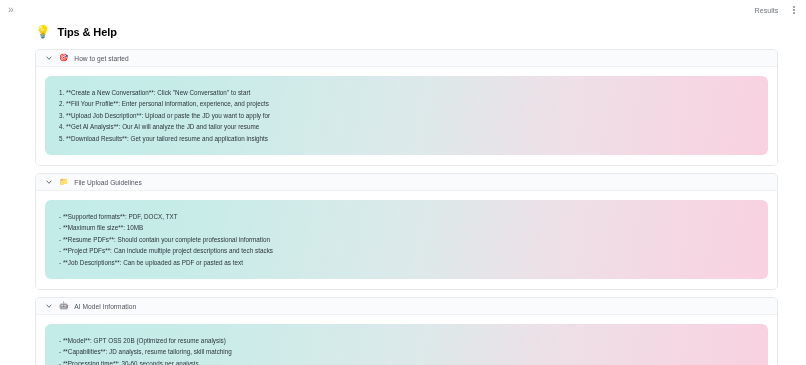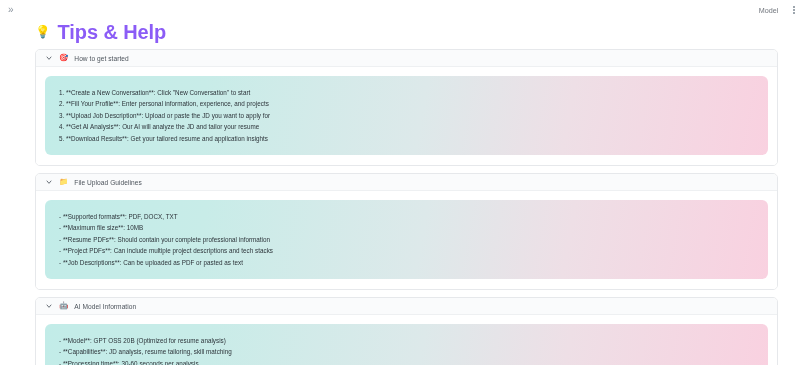"Model" button.deploy-btn { text: Model -> Results }
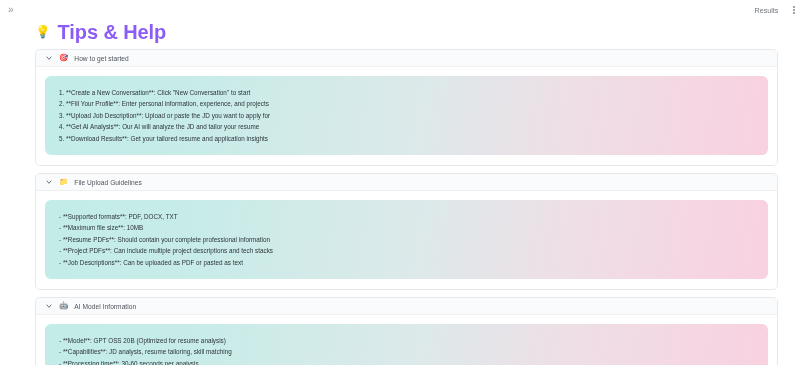"Tips & Help" .page-title { color: #8b5cf6 -> #000000; font-size: 20px -> 11px }
